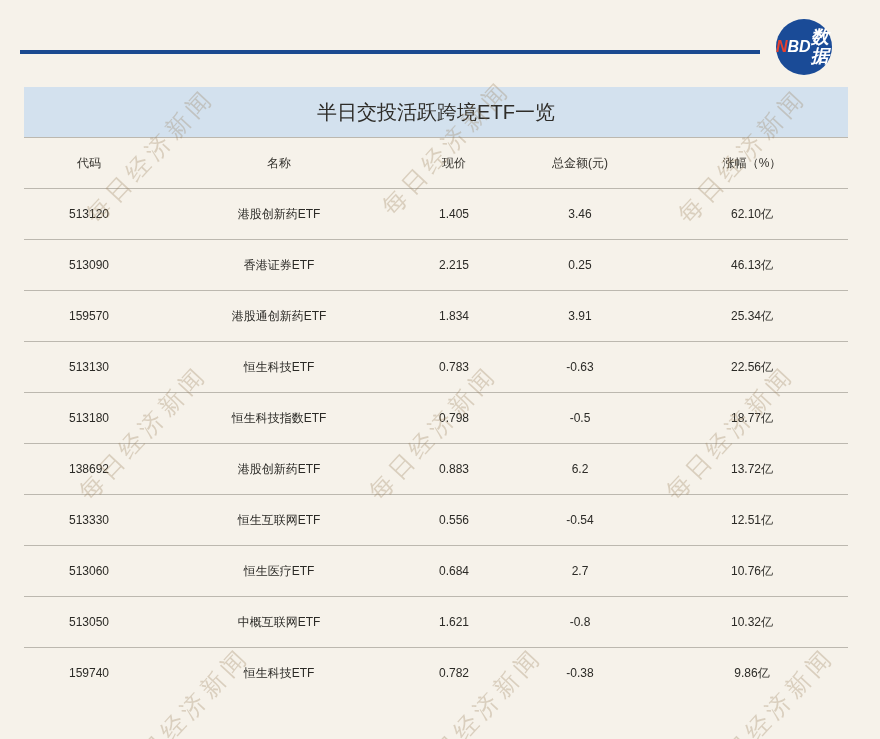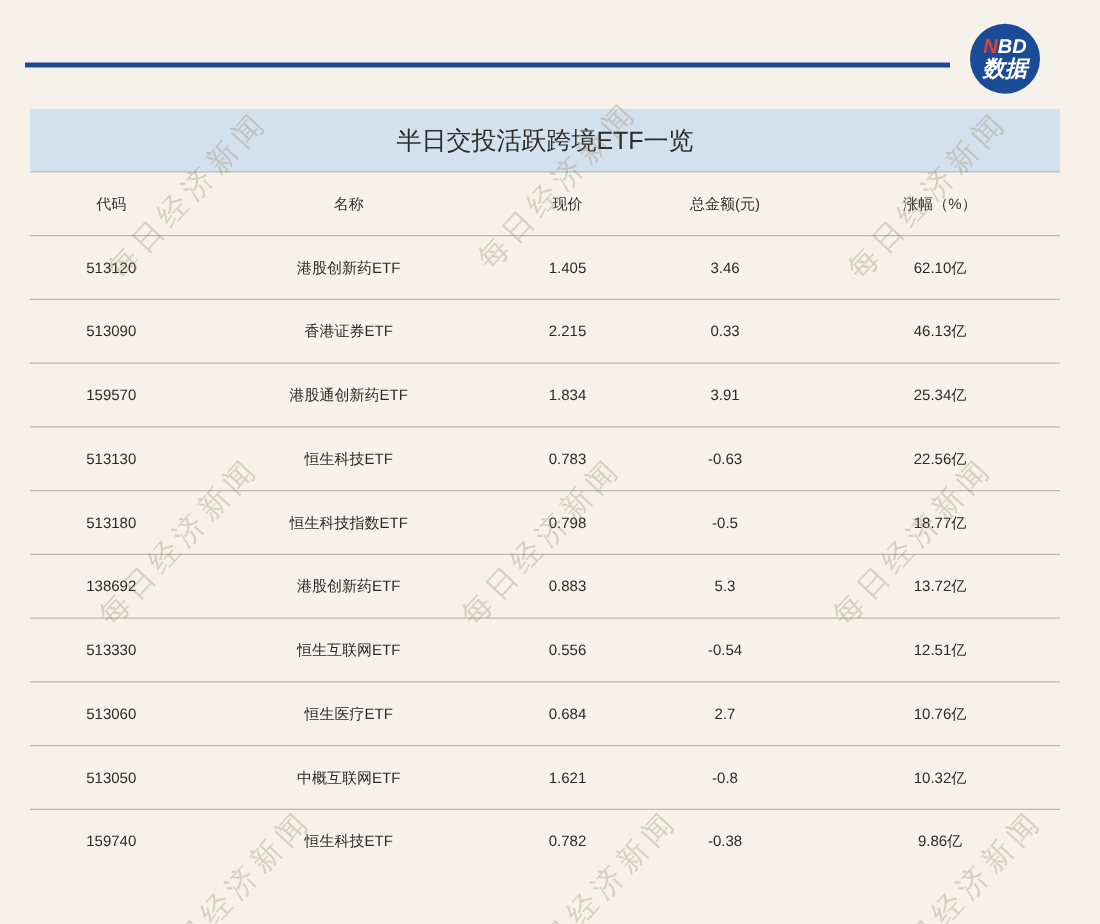"NBD" .logo { flex-direction: column -> none }
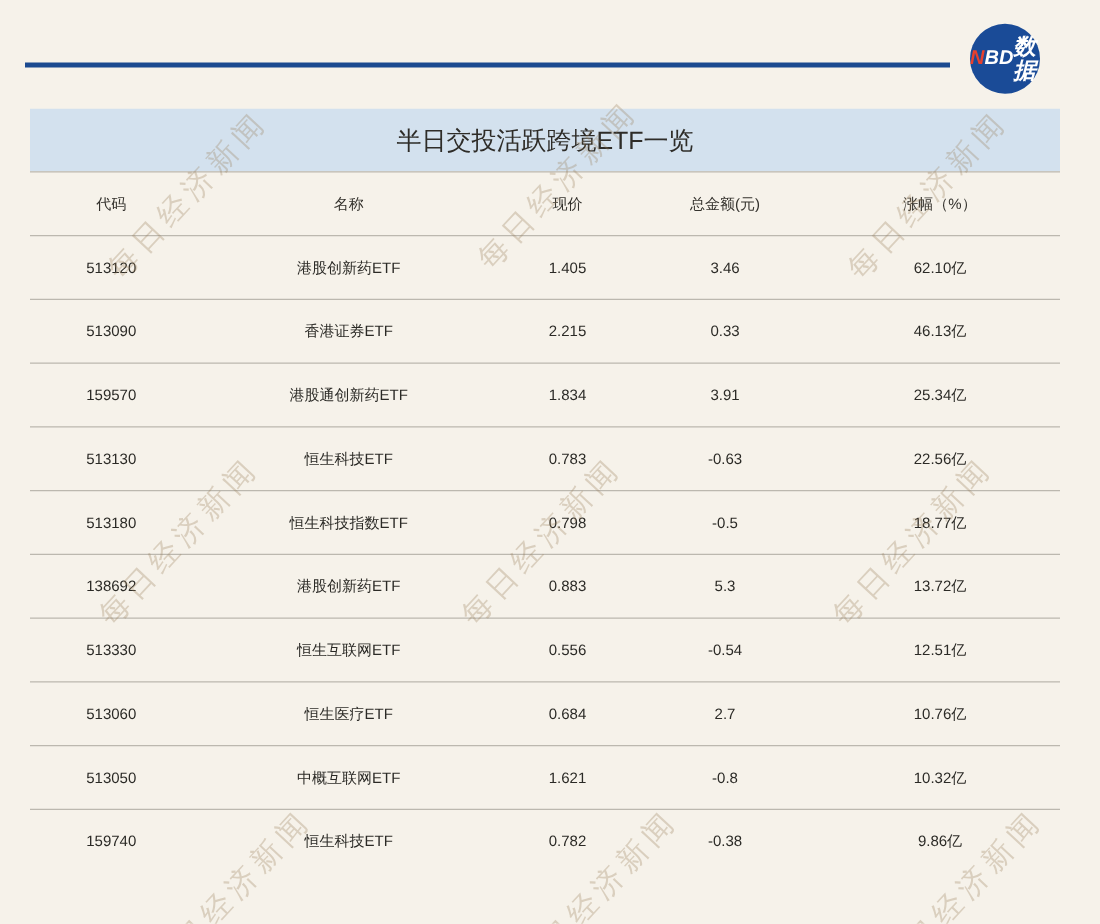"0.33" div.cell { text: 0.33 -> 0.25 }
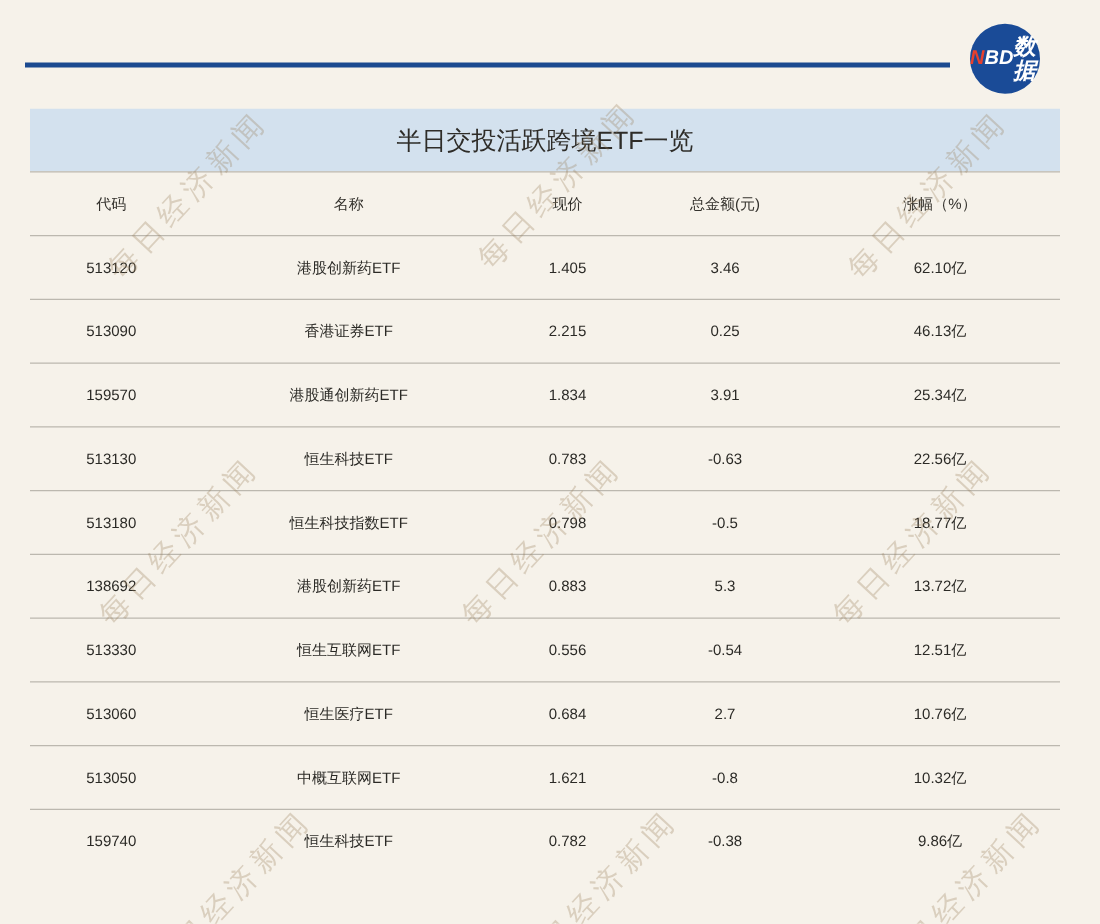"5.3" div.cell { text: 5.3 -> 6.2 }
